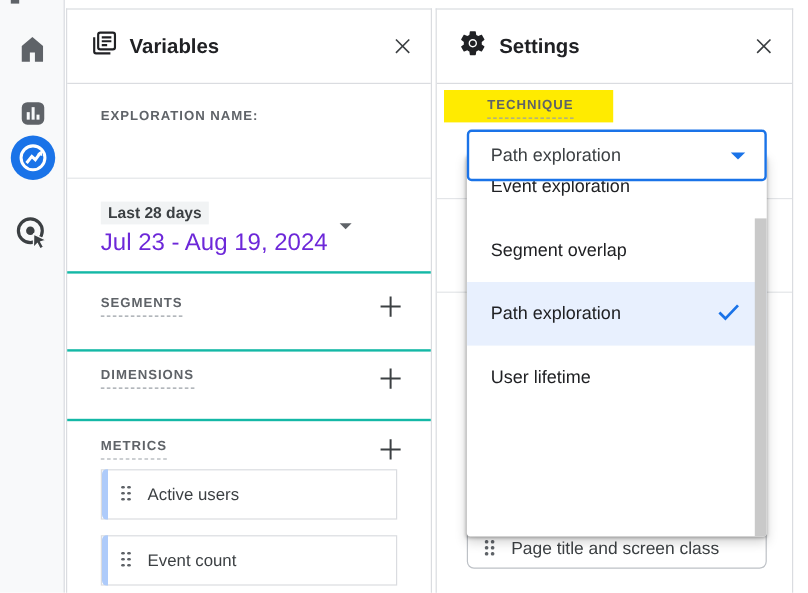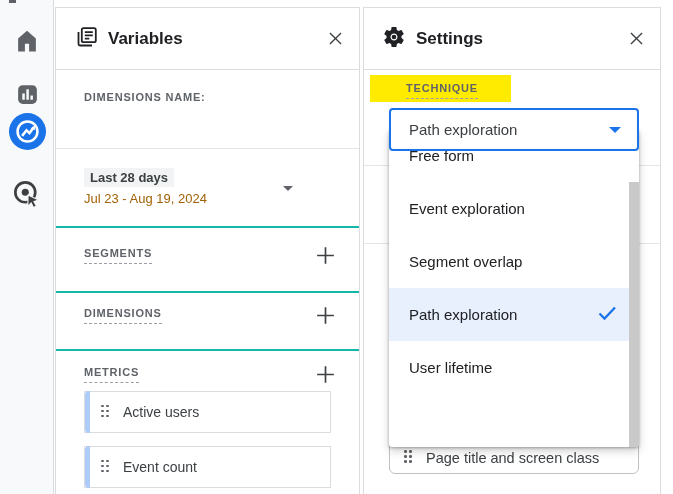"DIMENSIONS NAME:" div.cap-label { text: DIMENSIONS -> EXPLORATION }
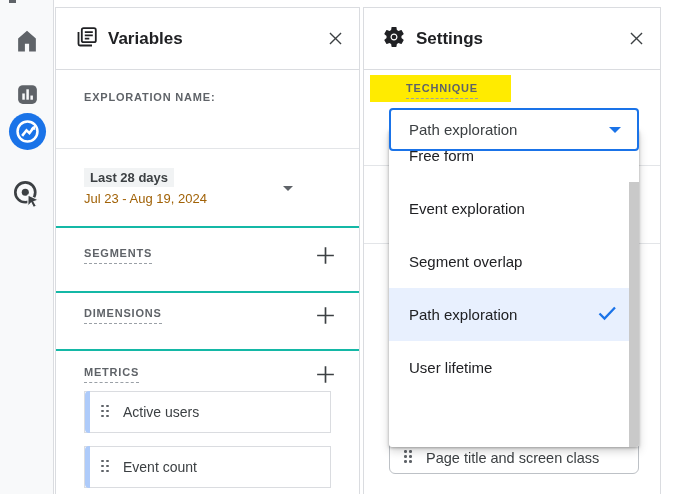"Free form" div.menu-item { html: <div> <span>Free form</span> </div> -> none }
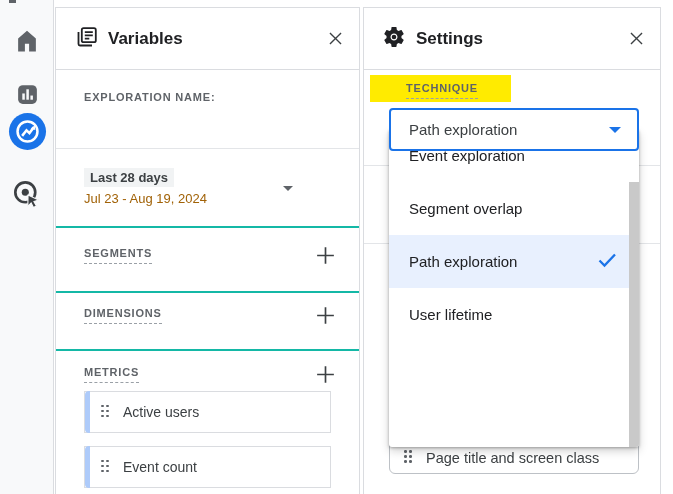"Jul 23 - Aug 19," .date-range { color: #a16207 -> #6d28d9; font-size: 13px -> 20px }
